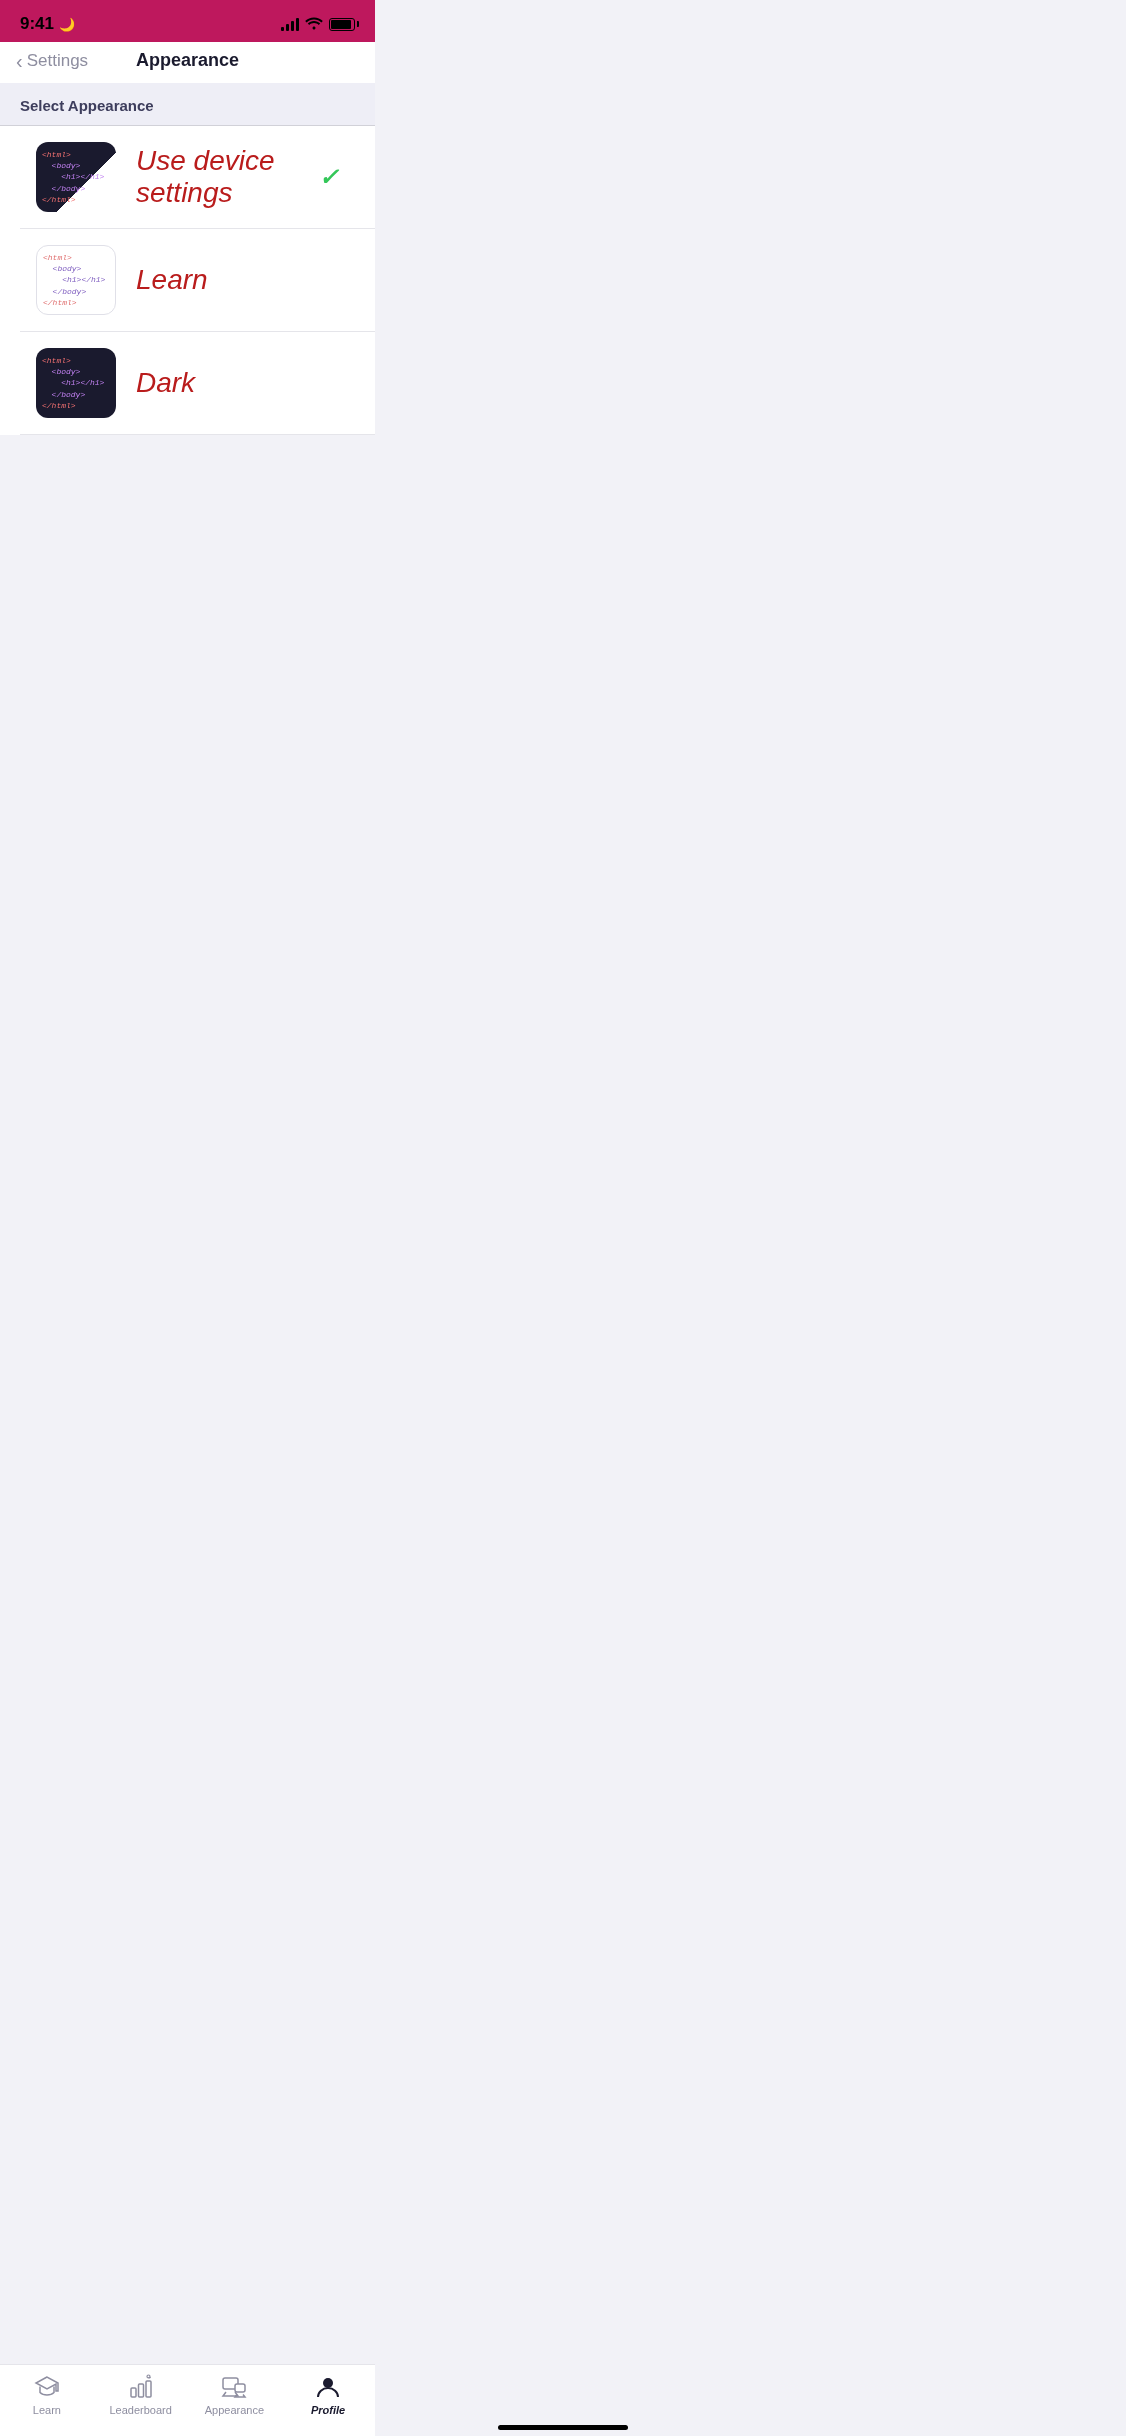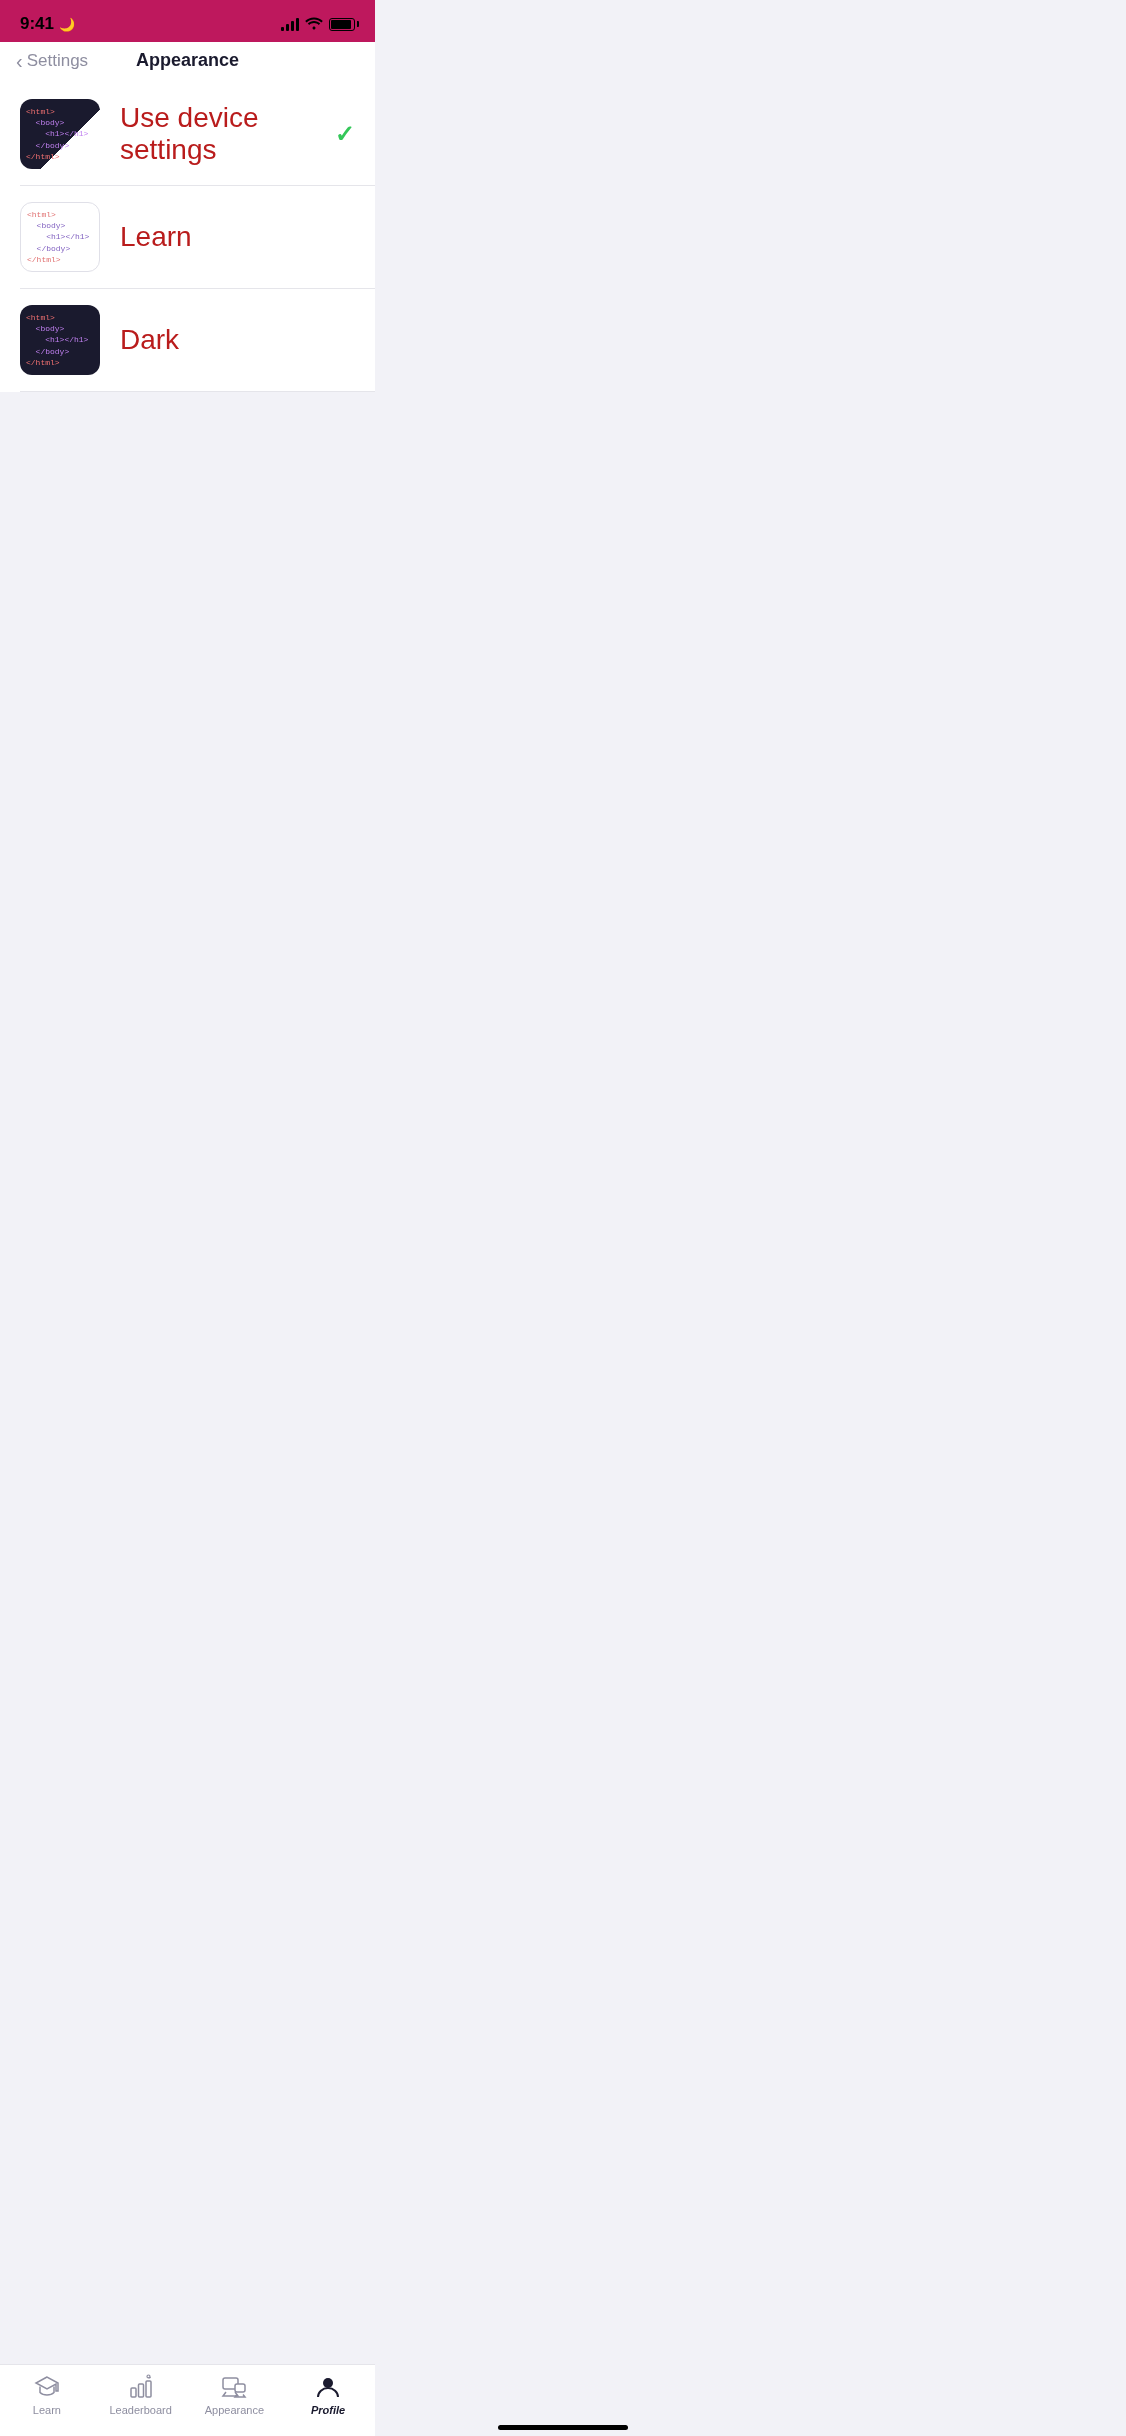"Select Appearance" div.section-header { html: none -> <div> <span>Select Appearance</span> </div> }
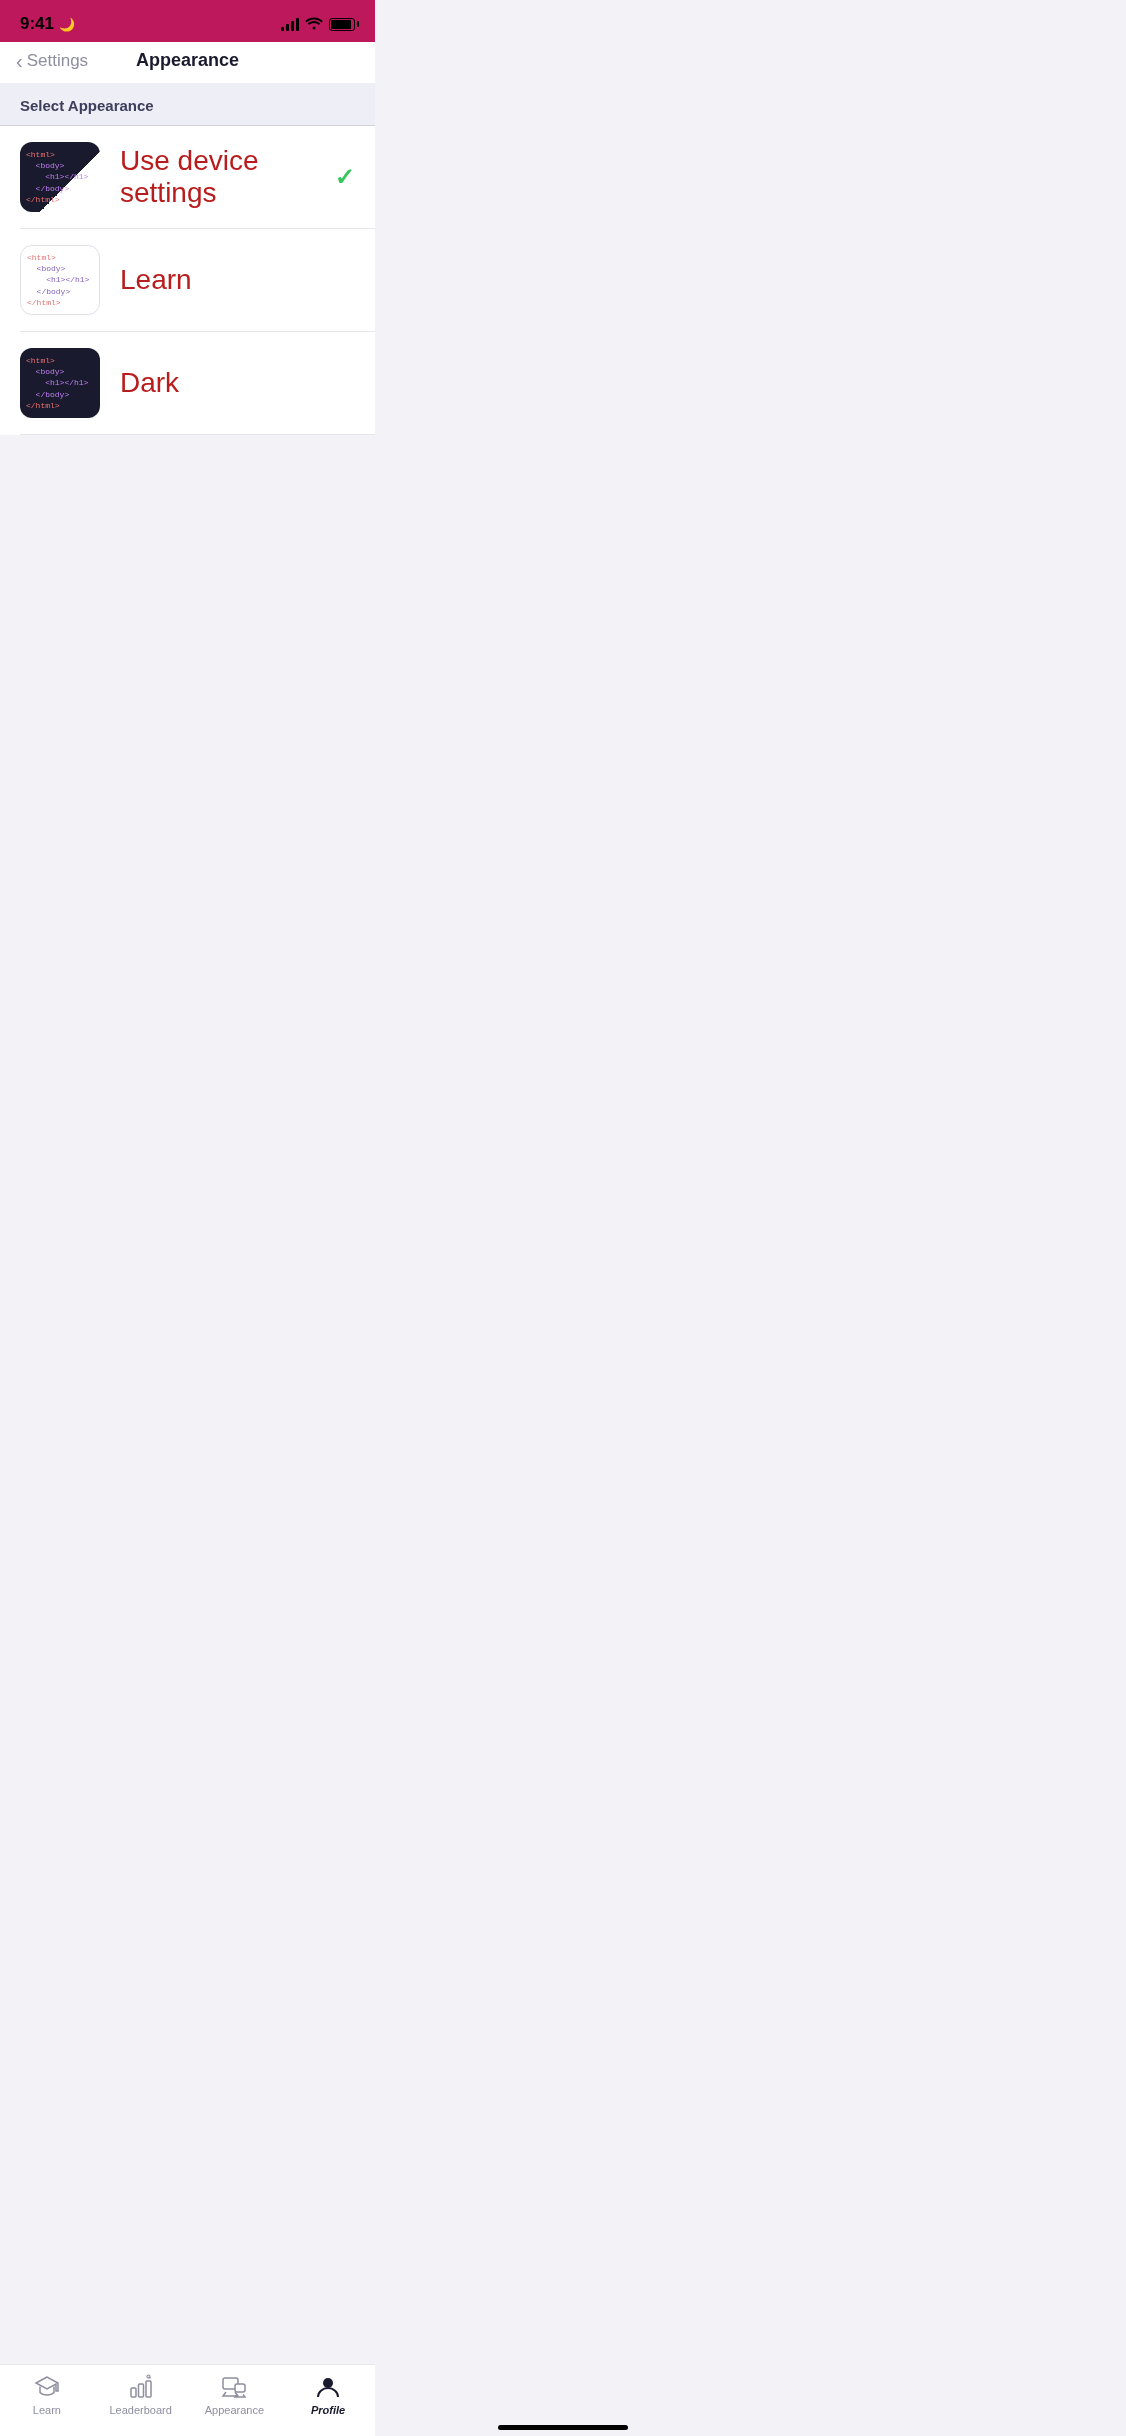"<html>" .option-row { font-style: none -> italic; padding: 16px 20px -> 16px 36px }
